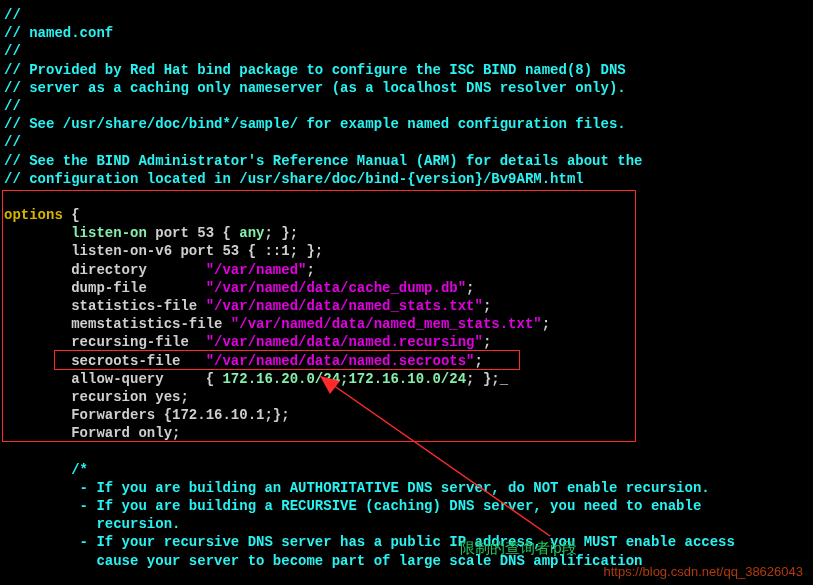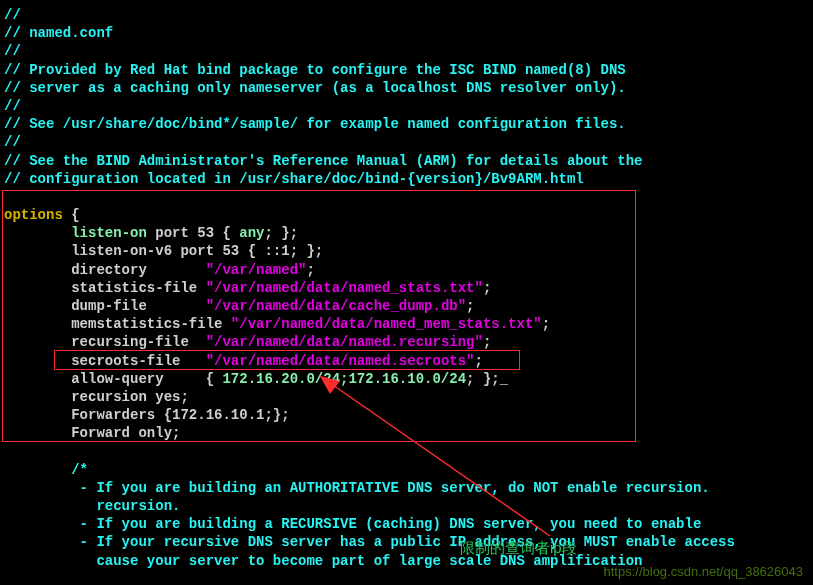"statistics-file" div.line { order: before "dump-file" -> after "dump-file" }
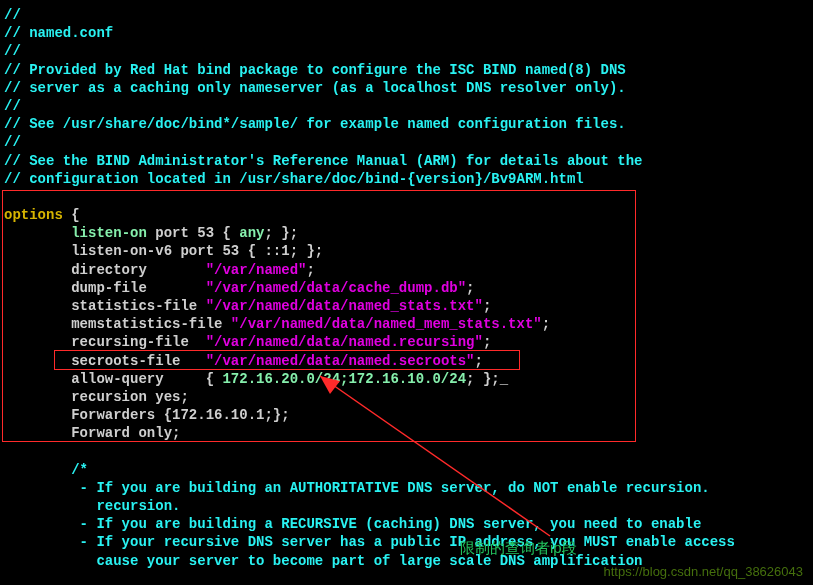"recursion." div.line { order: before "- If you are building a" -> after "- If you are building a" }
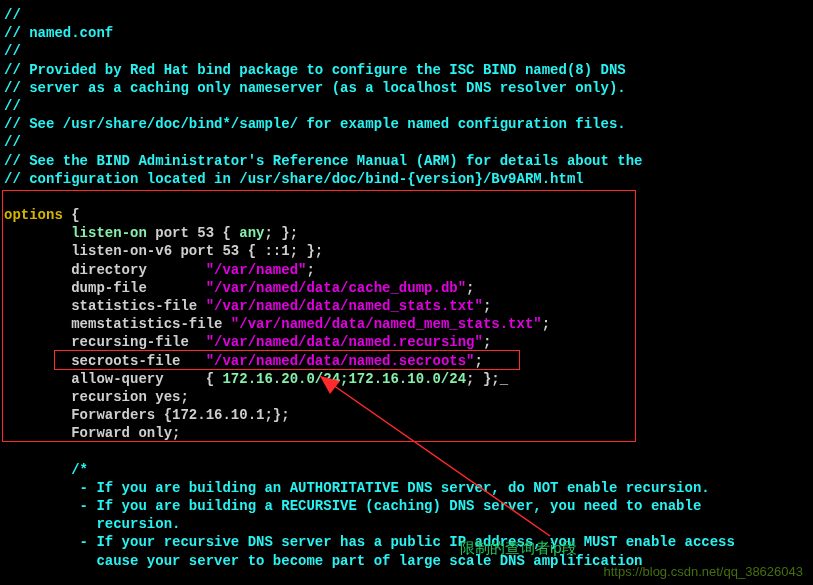"https://blog.csdn.net/qq_38626043" .wm { color: #4d7c0f -> #c2410c }
